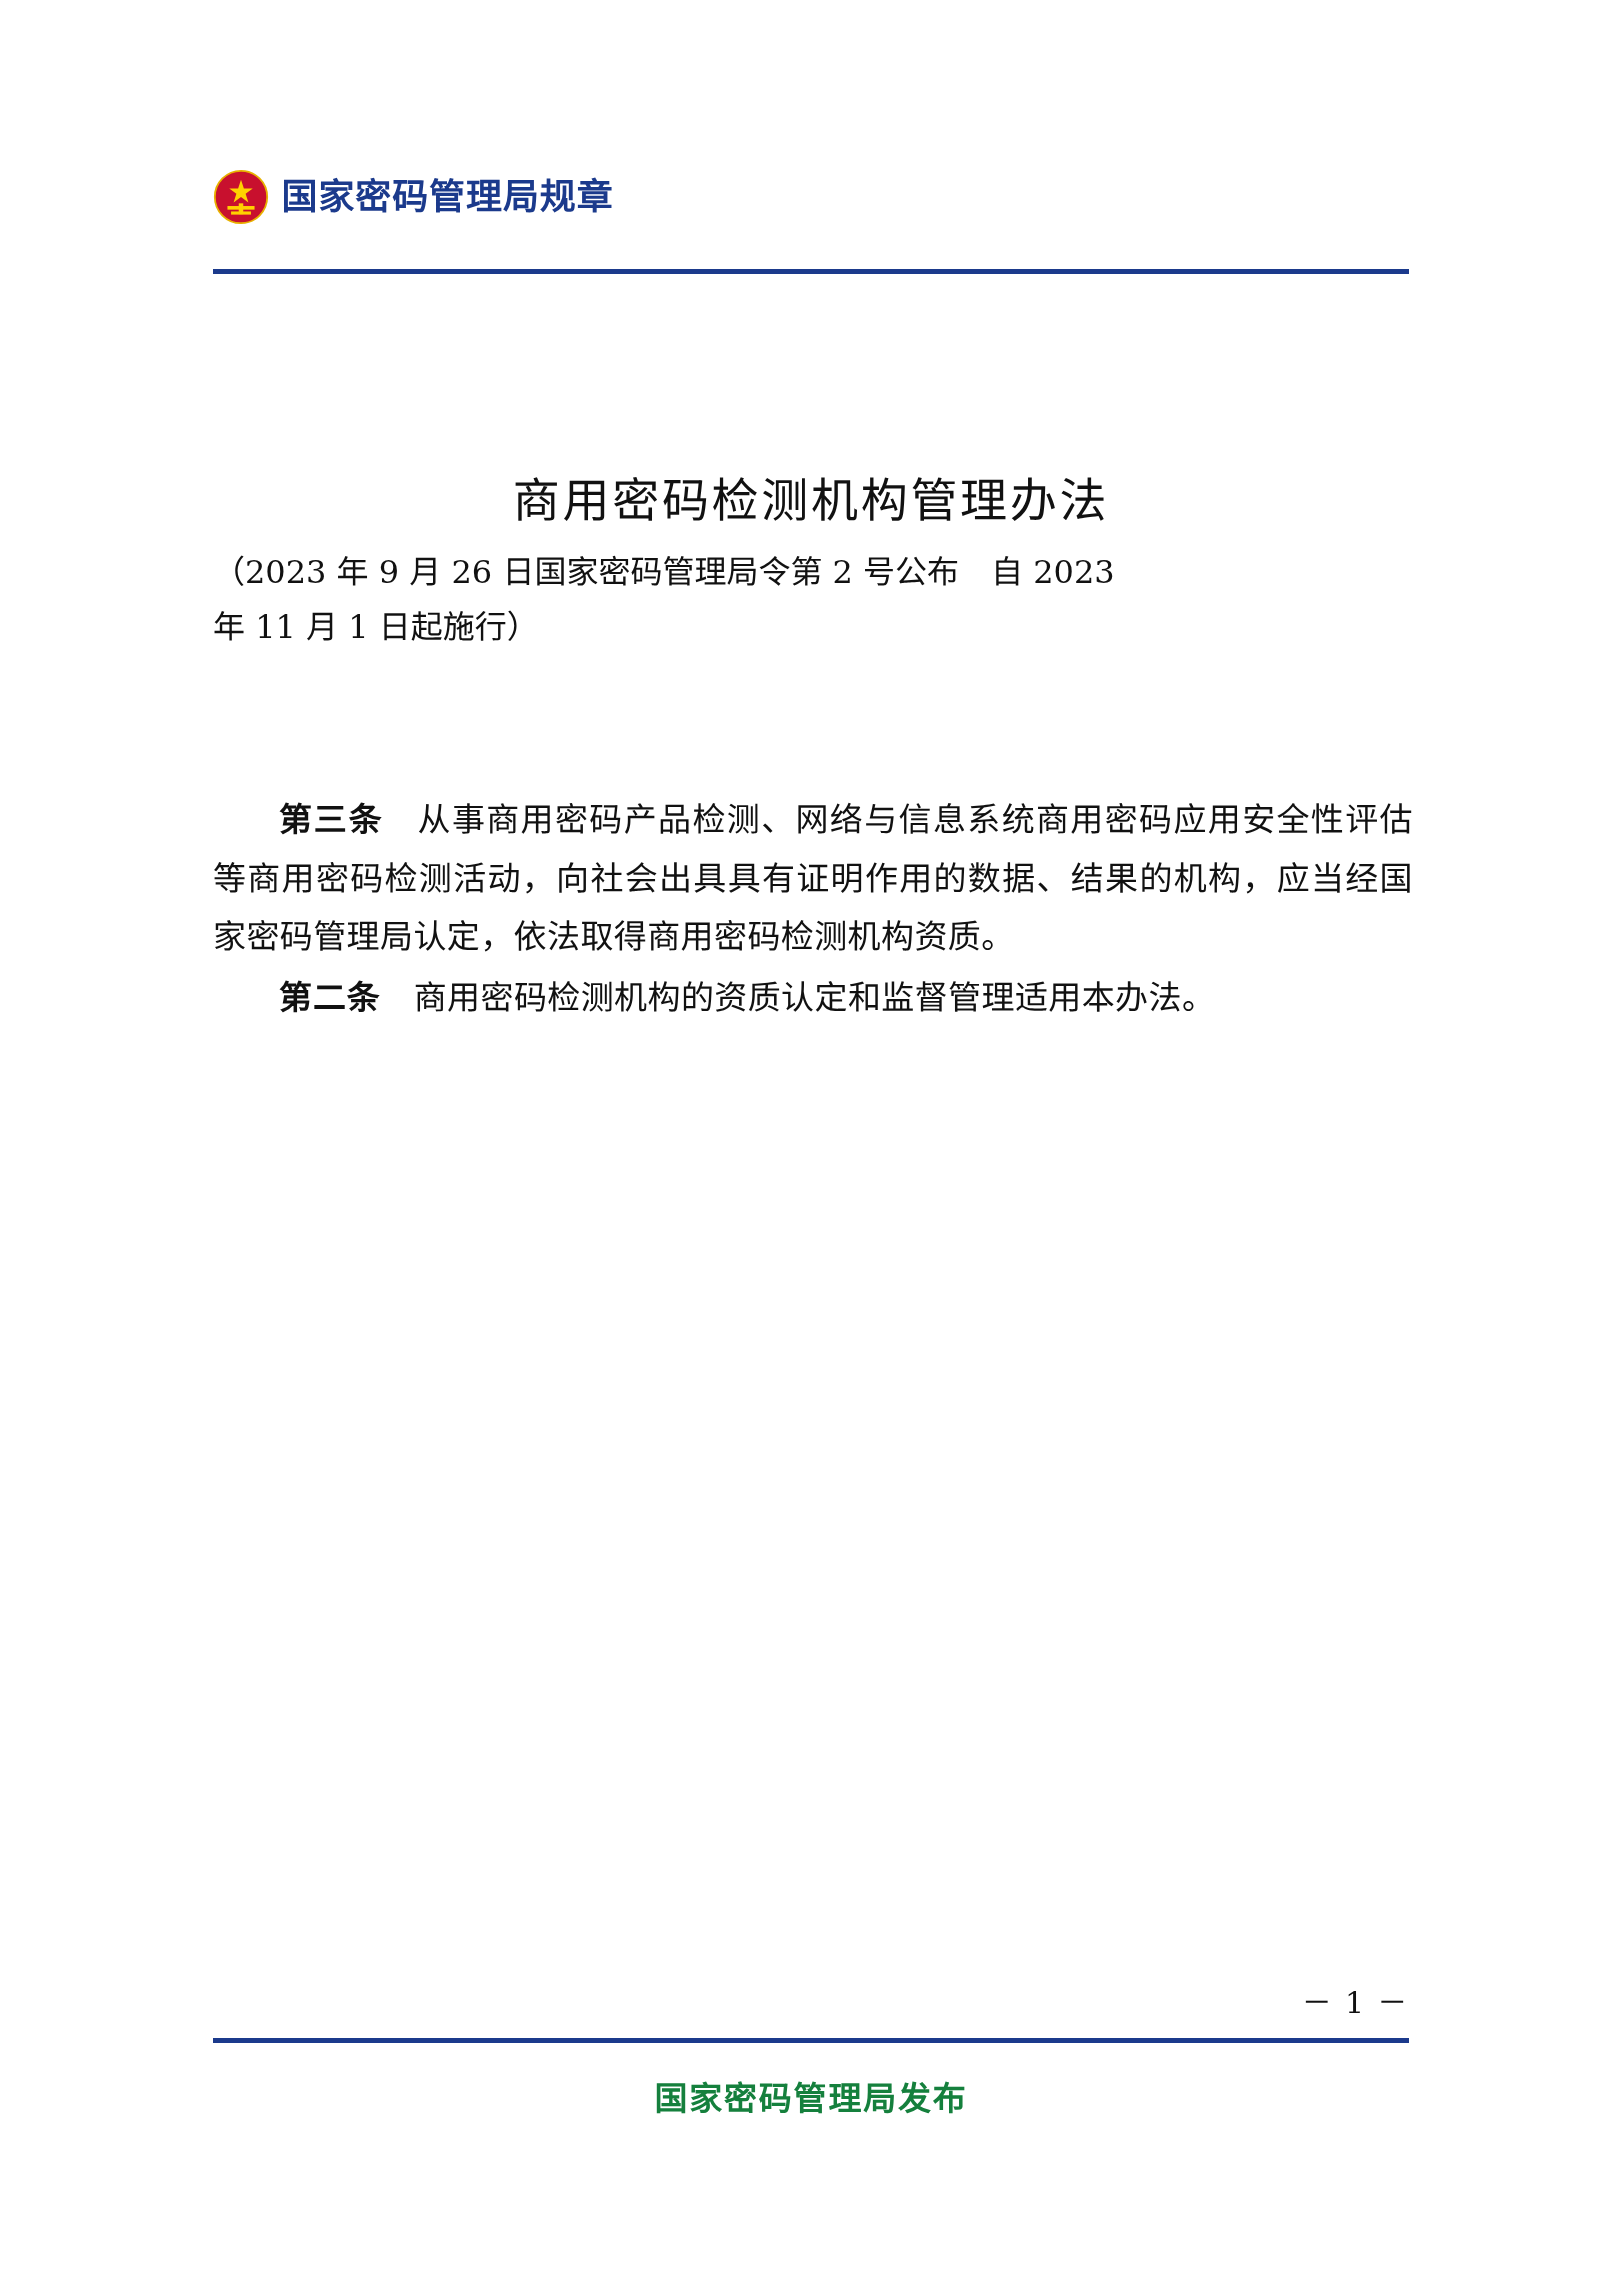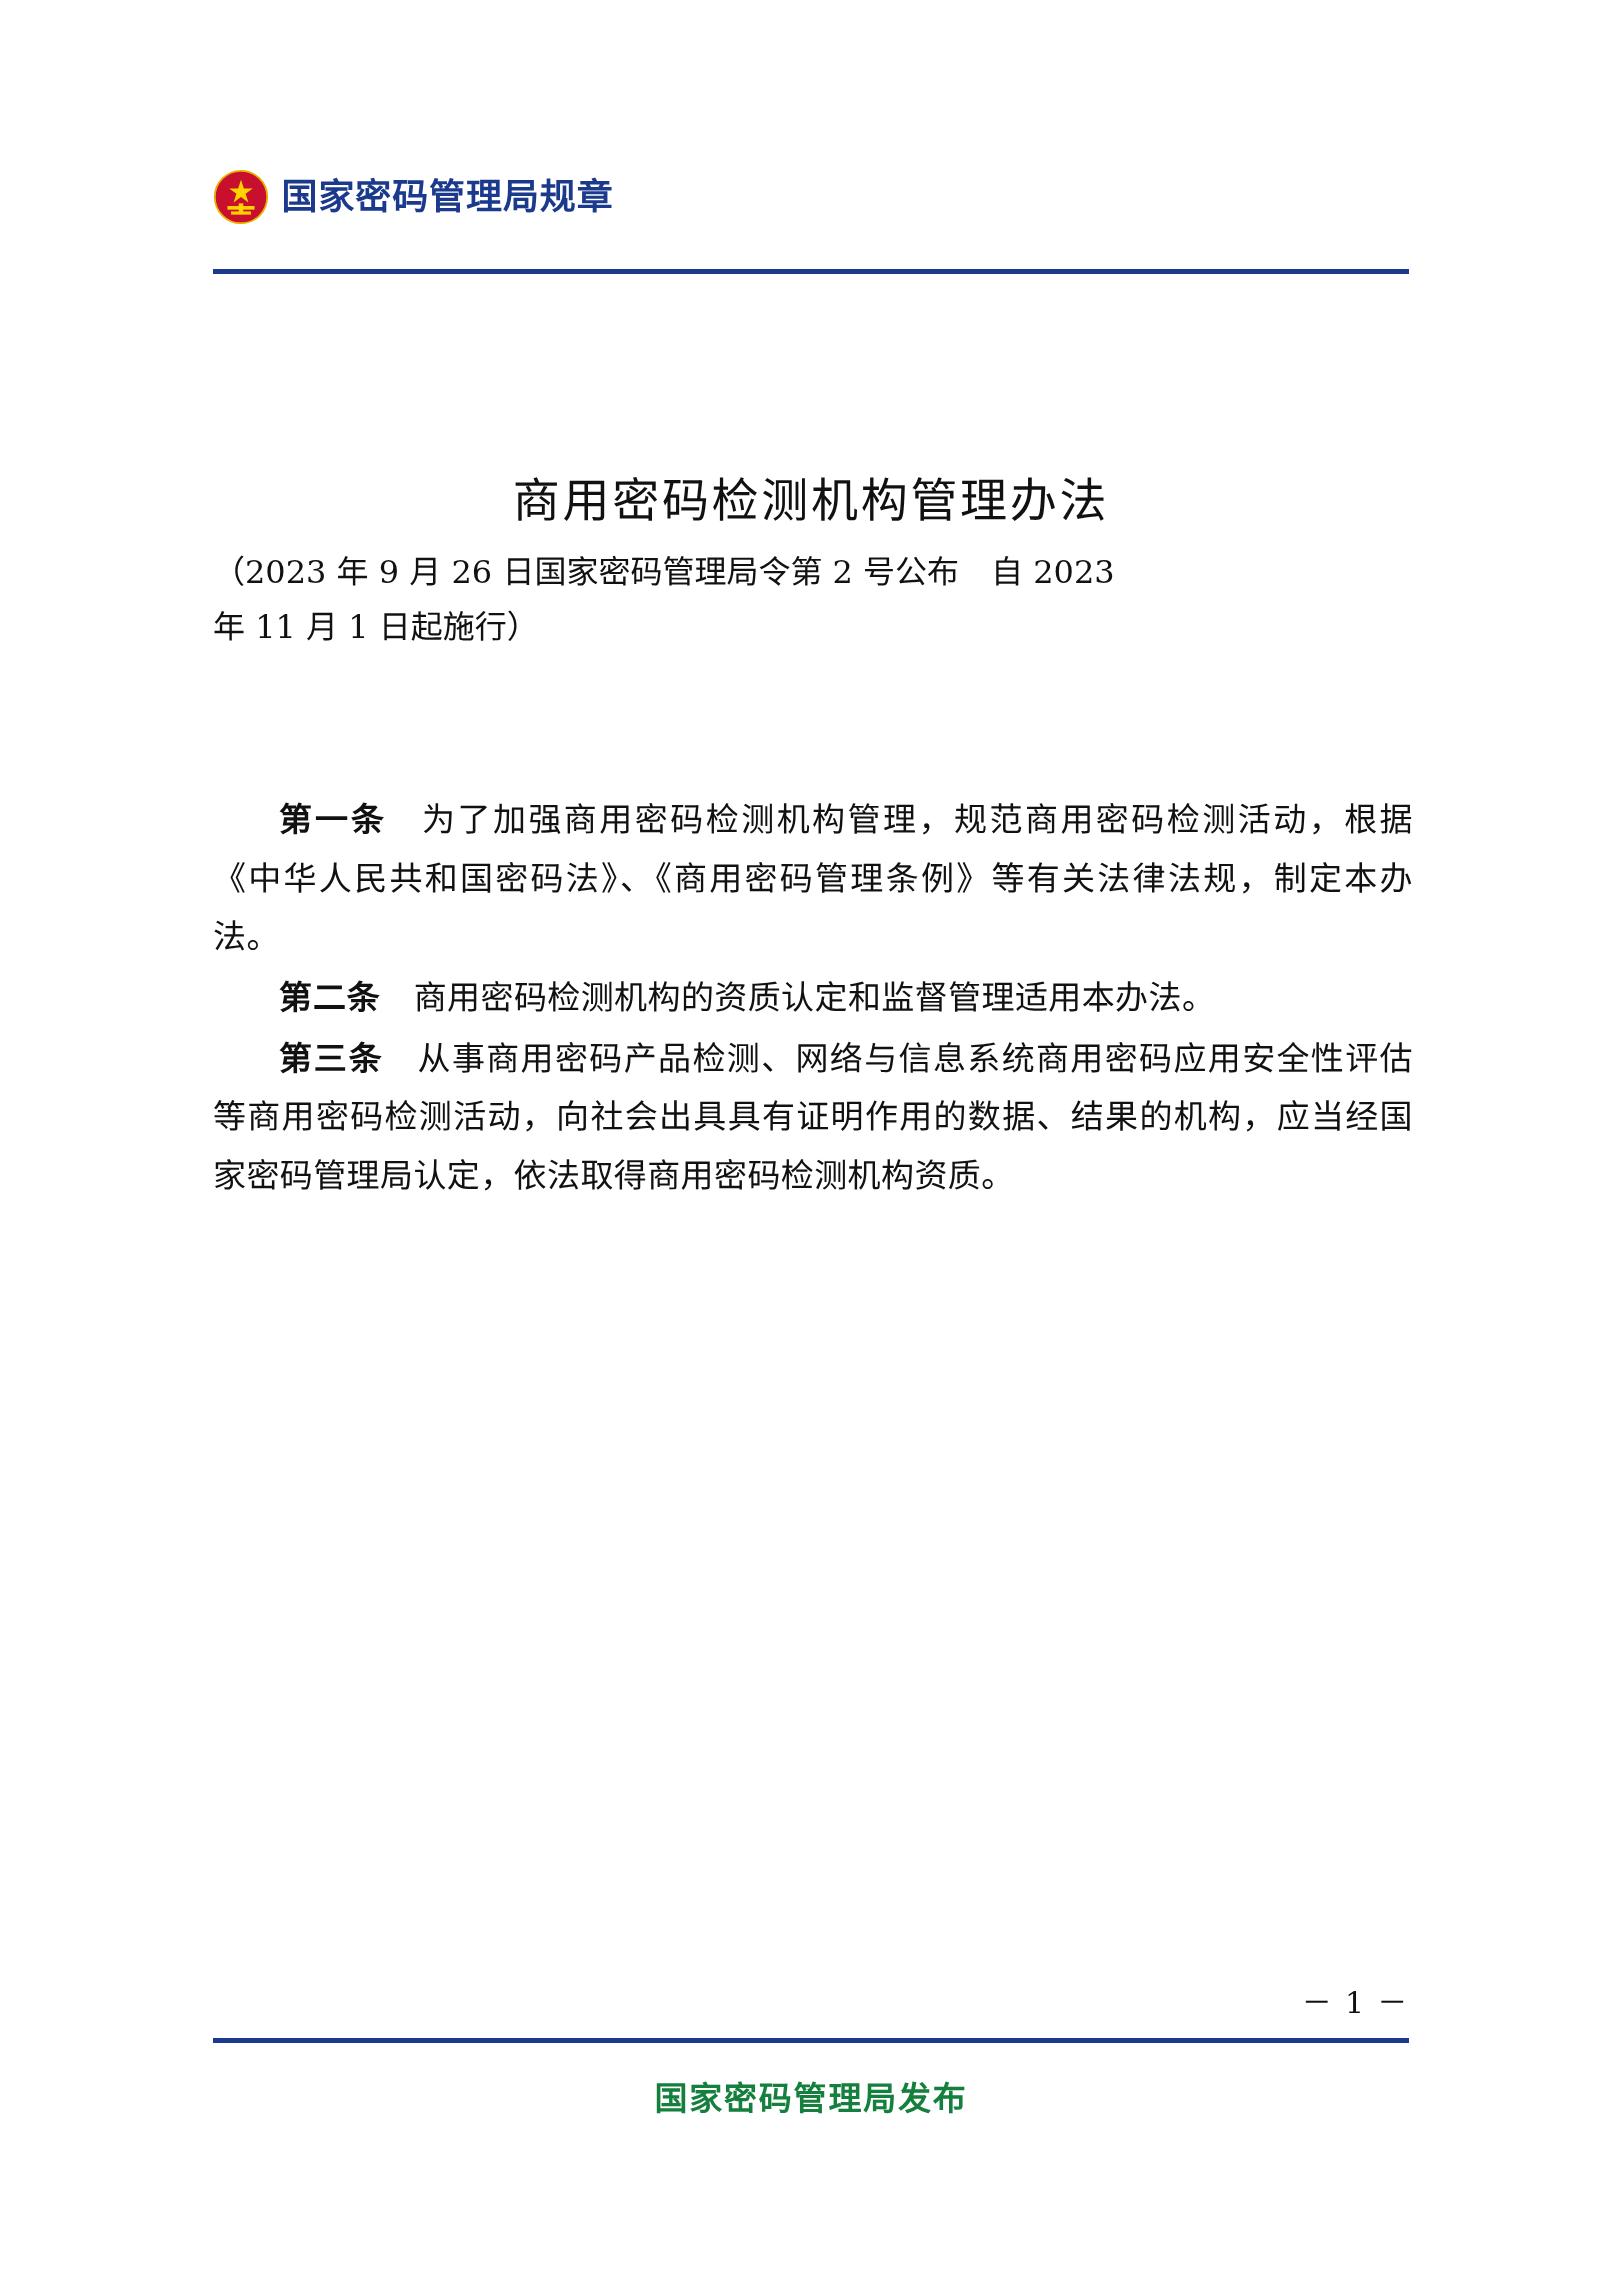"第一条" p.para { html: <p> <span>第一条</span><span></span><span>为了加强商用密码检测机构管理，规范商用密码检测活动，根据《中华人民共和国密码法》、《商用密码管理条例》等有关法律法规，制定本办法。</span> </p> -> none }
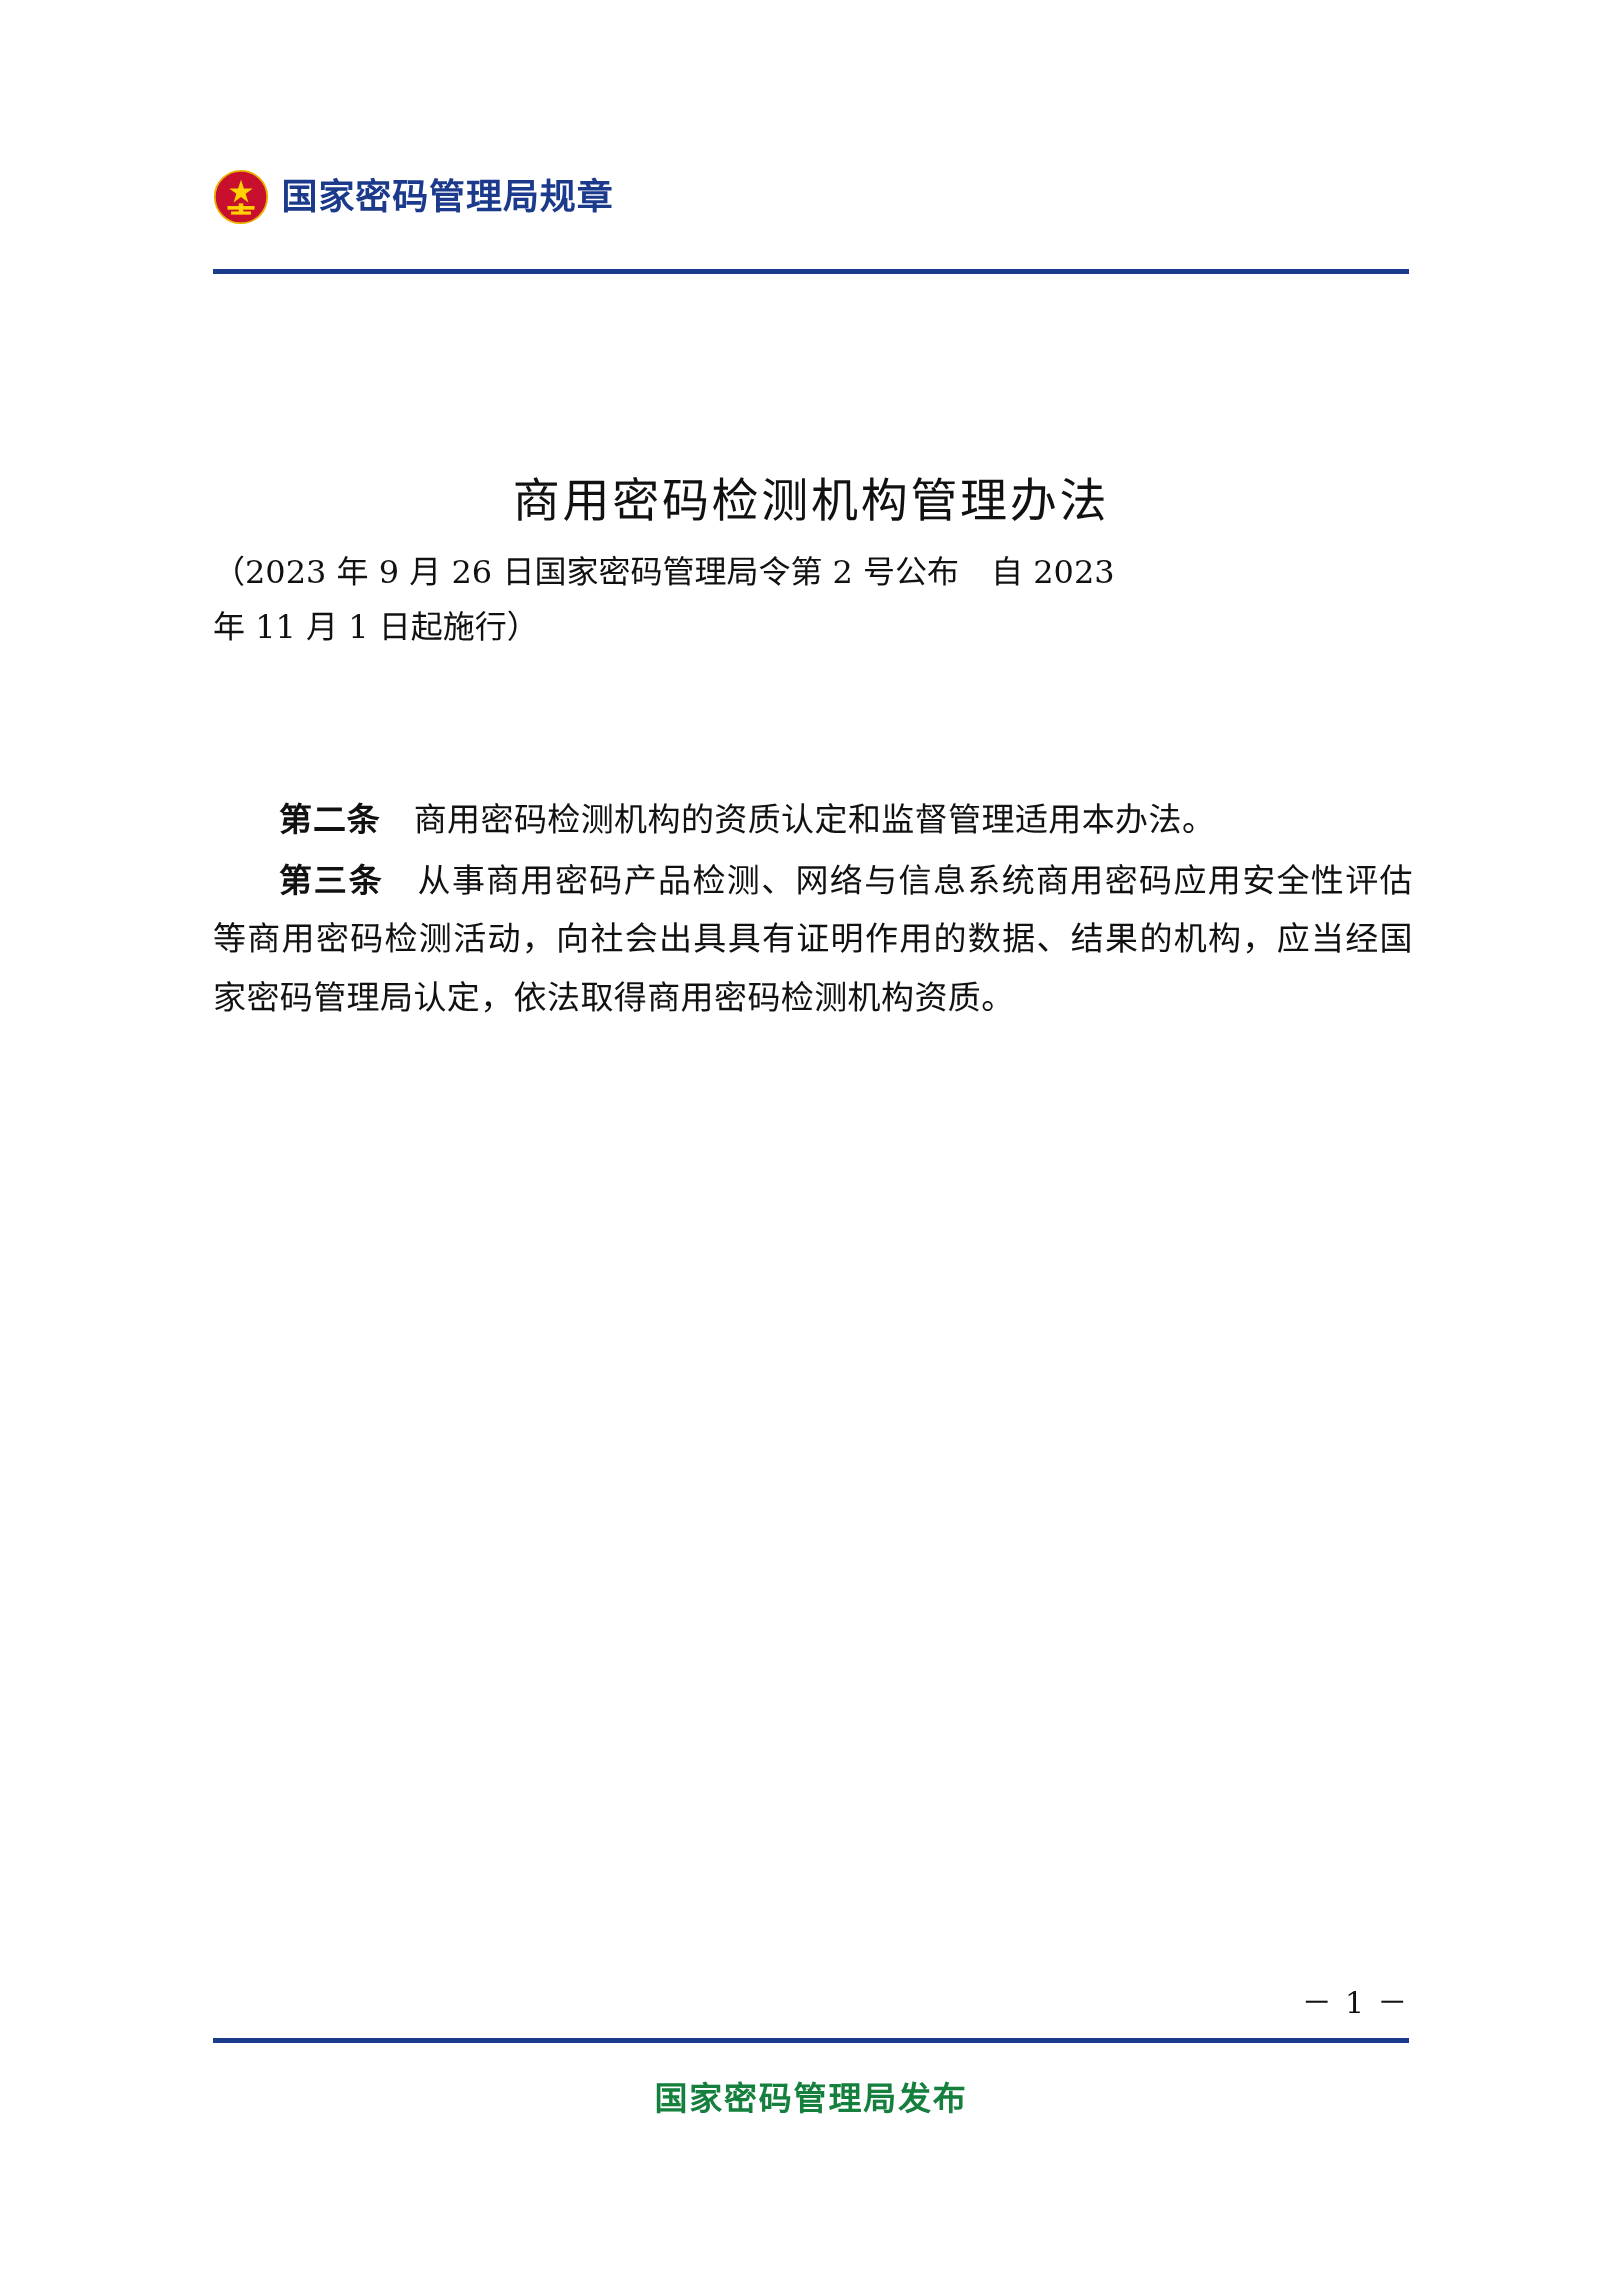"第二条 商用密码检测机构的资质认定和监督管理适用本办法。" p.para { order: before "第三条" -> after "第三条" }
